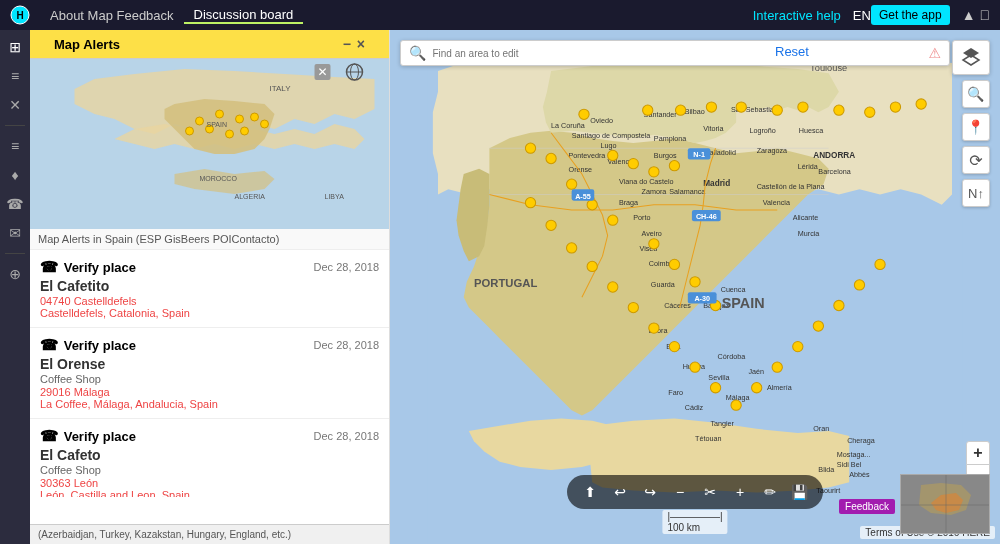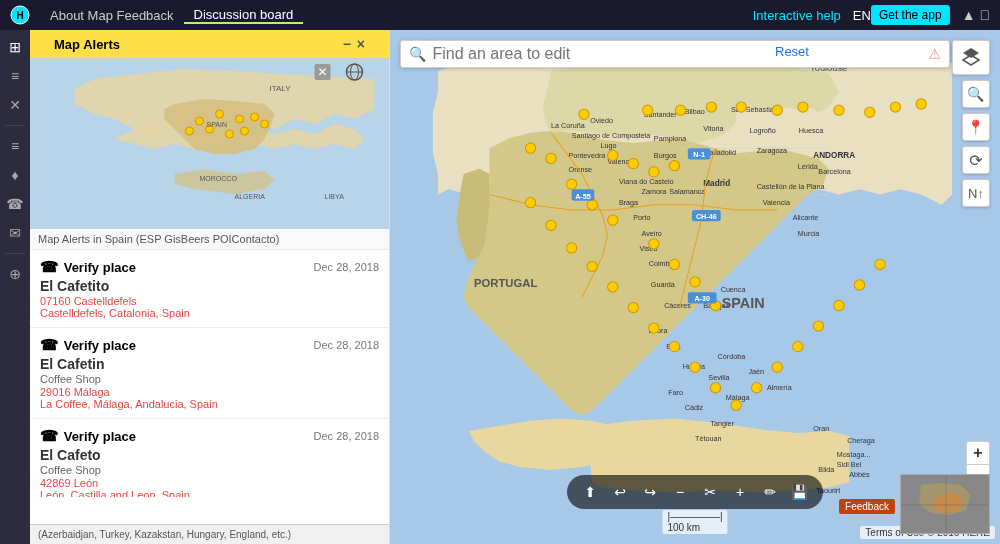"Find an area to edit" .map-search-input { font-size: 16px -> 10px }
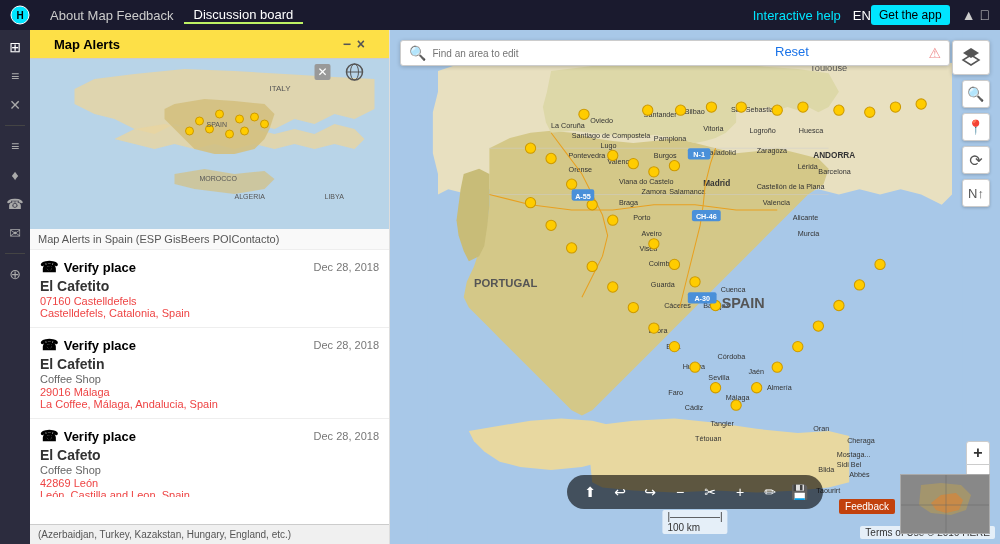"07160 Castelldefels" span { text: 07160 -> 04740 }
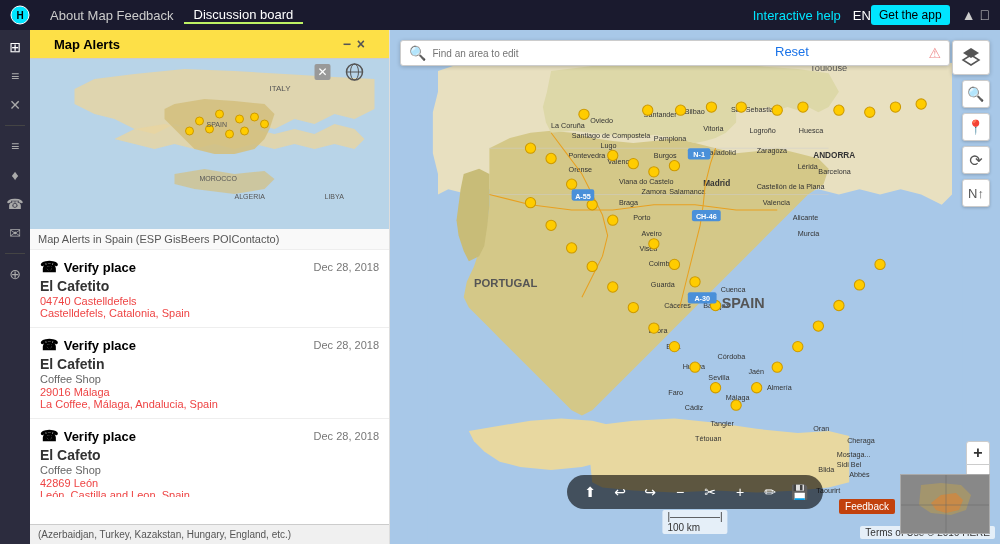"El Cafetin" div.alert-name { text: Cafetin -> Orense }
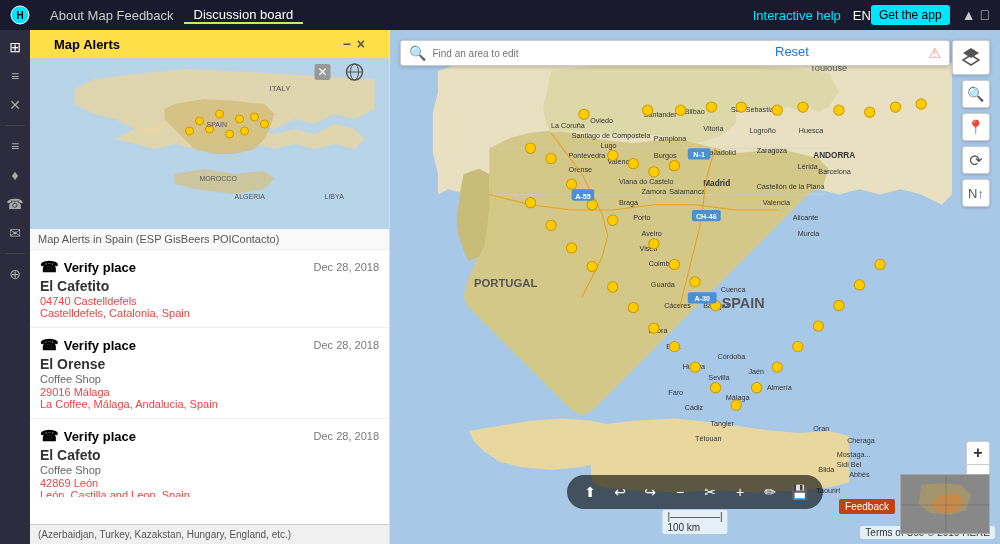"42869 León" span { text: 42869 -> 30363 }
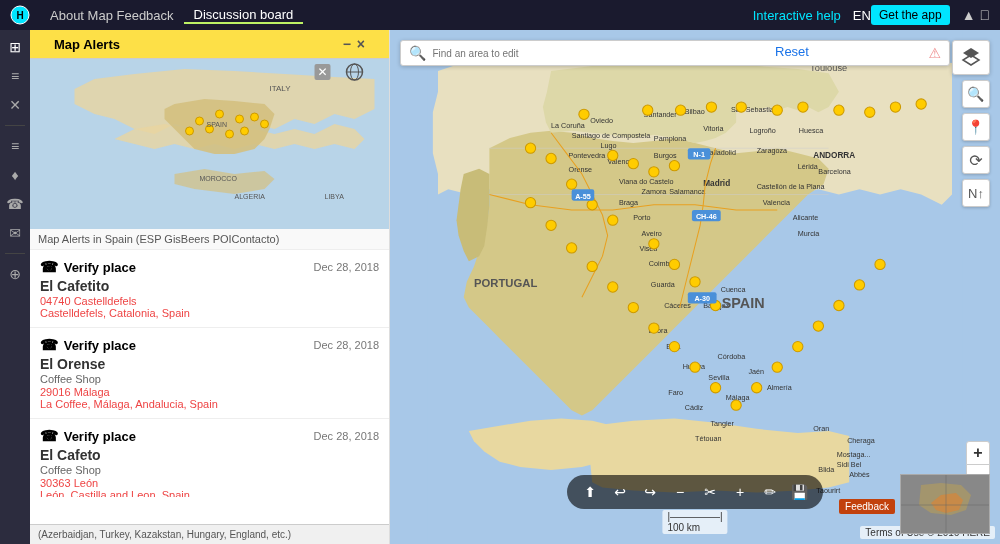"Feedback" .feedback-btn { background: #c2410c -> #a21caf }
